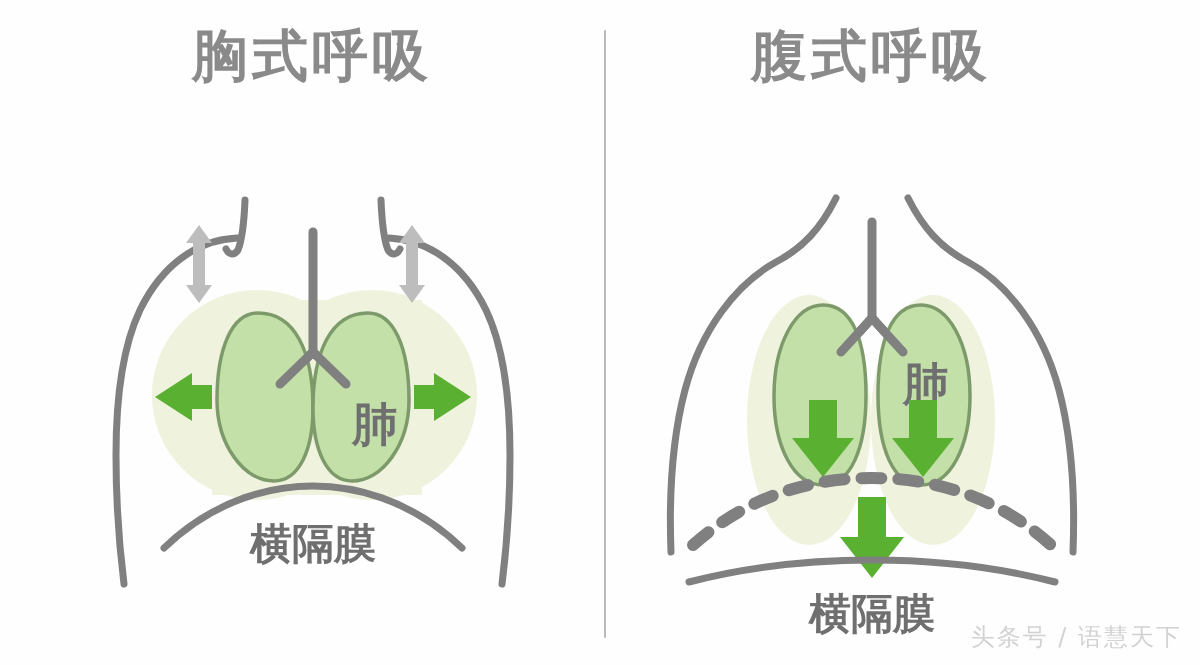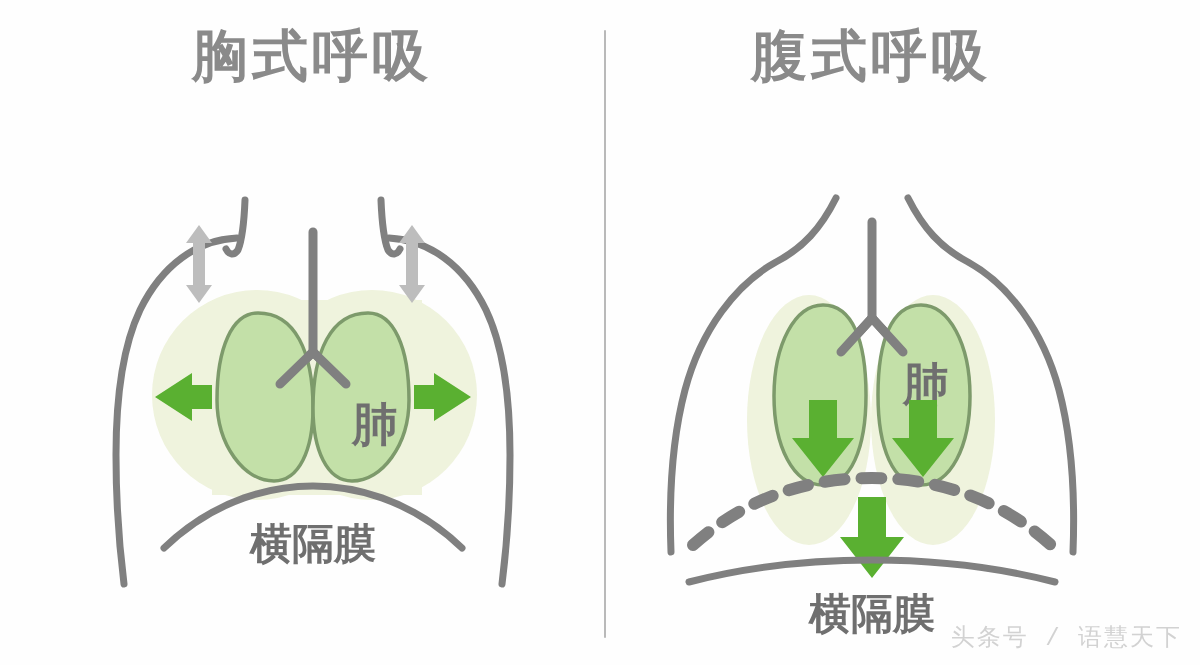"头条号 / 语慧天下" .watermark { font-family: Liberation Mono, monospace -> none }
